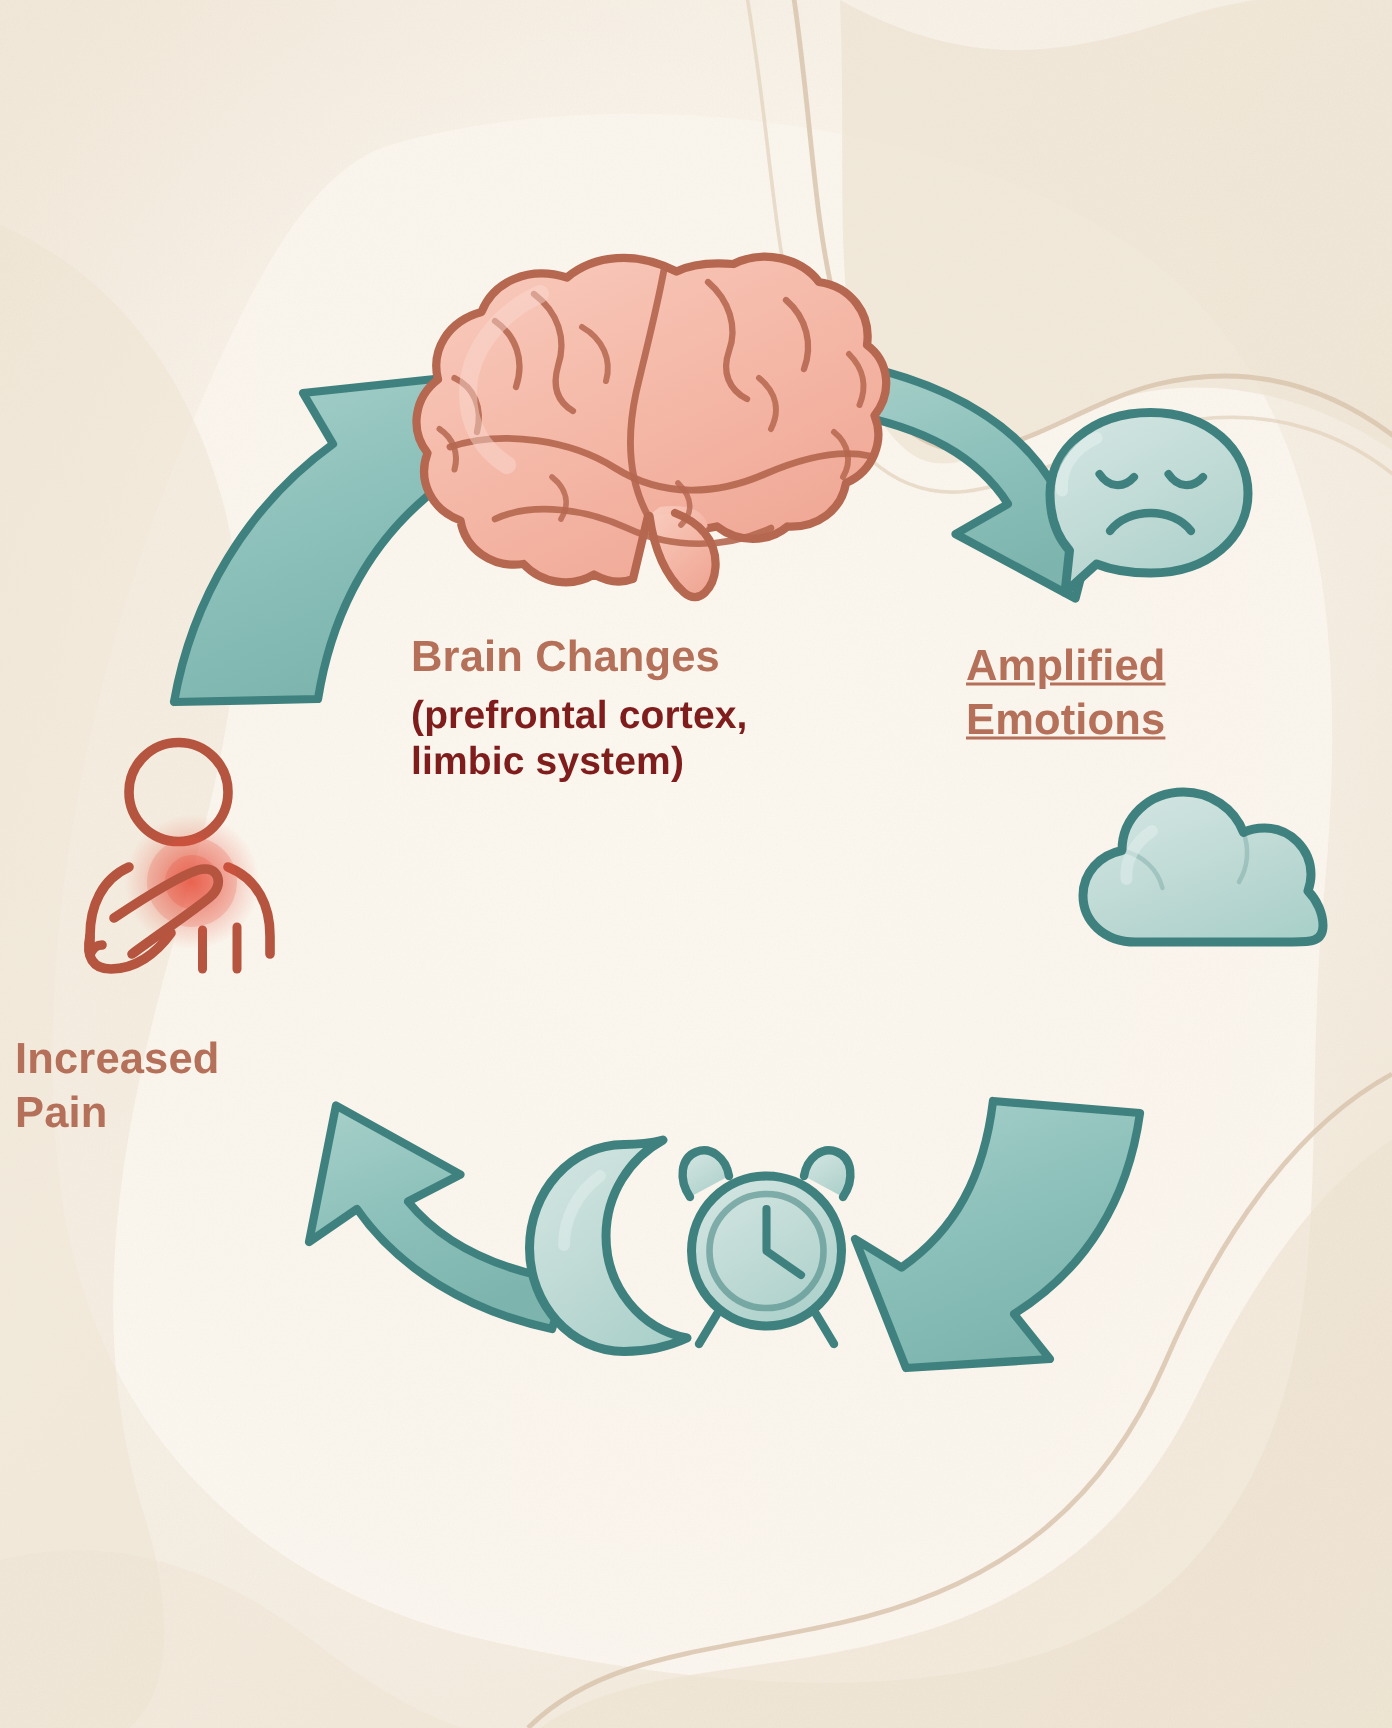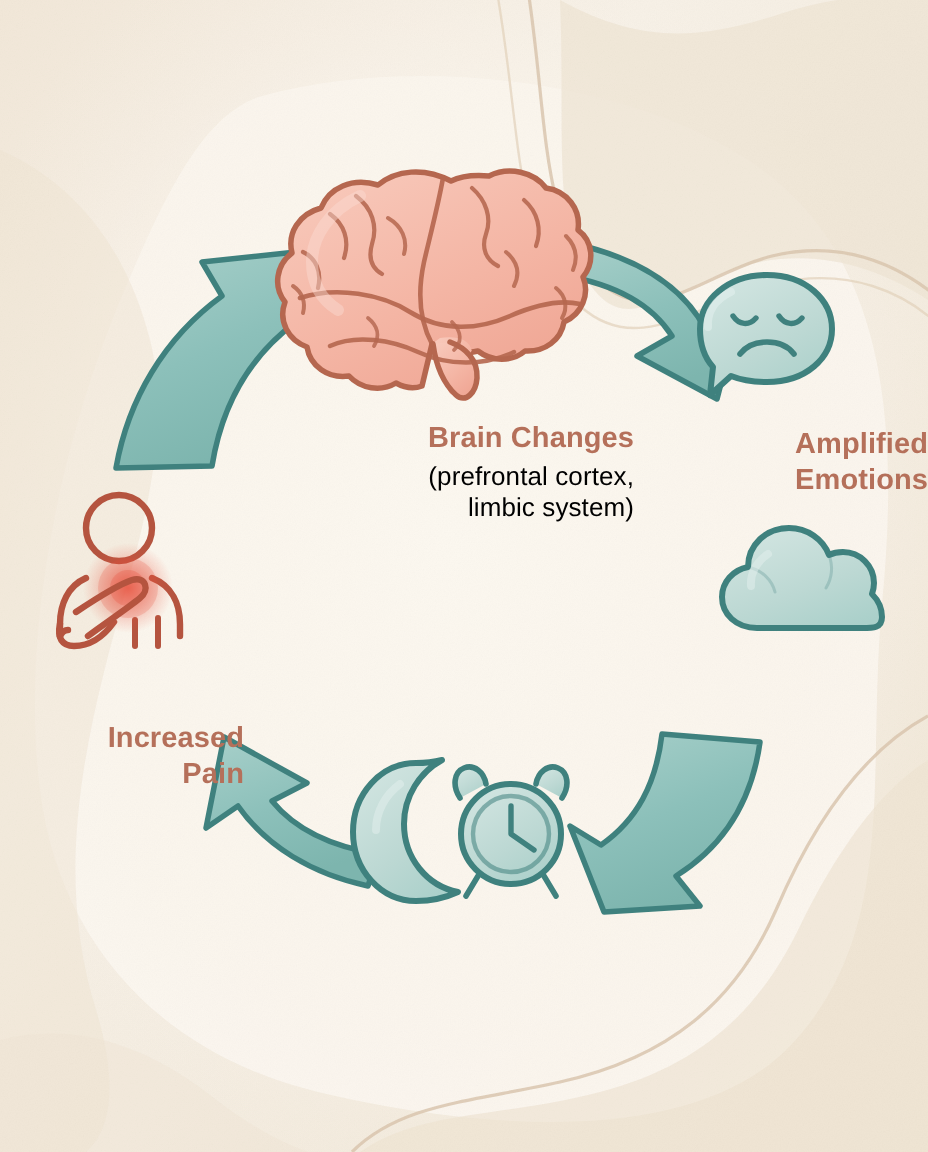"Brain Changes" .node-label { text-align: right -> left }
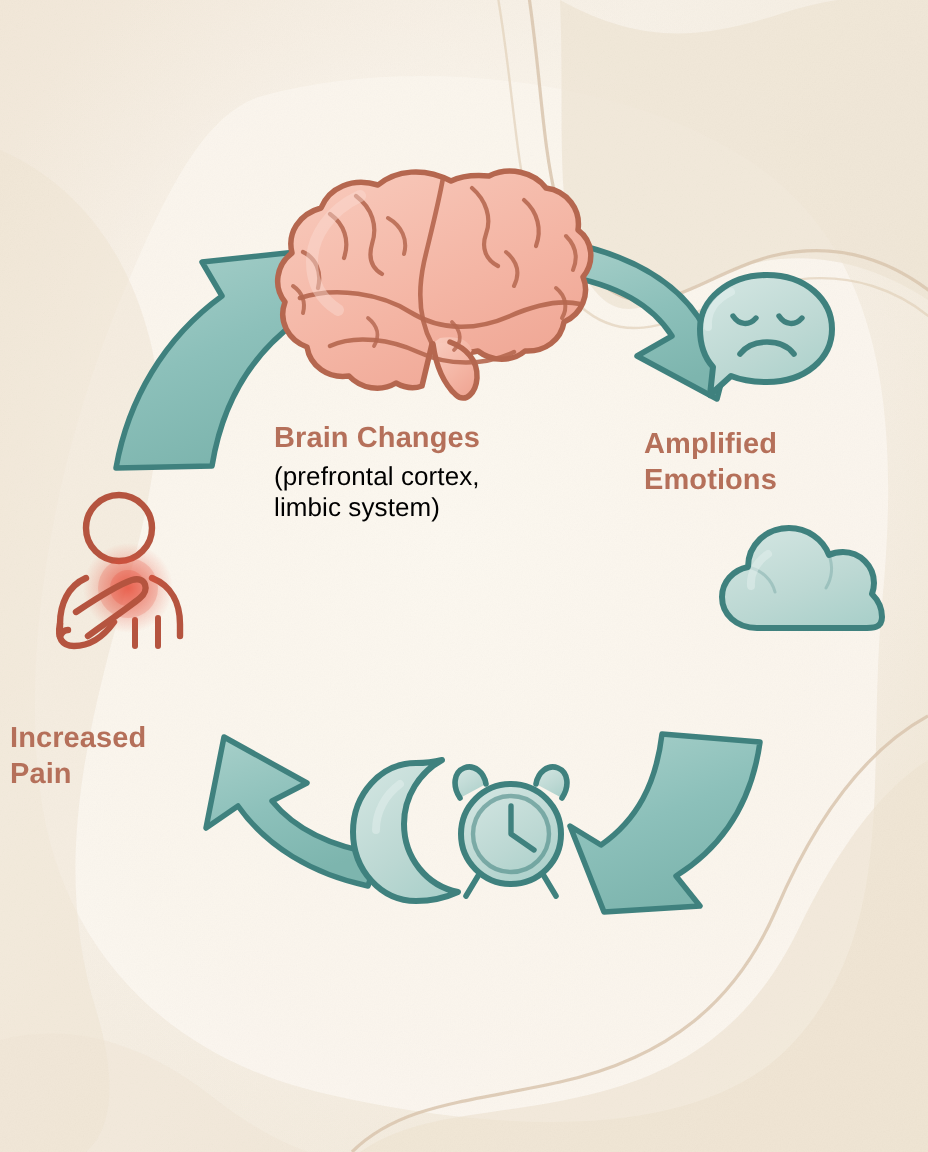"Amplified" #lbl-emotions { text-decoration: none -> underline }
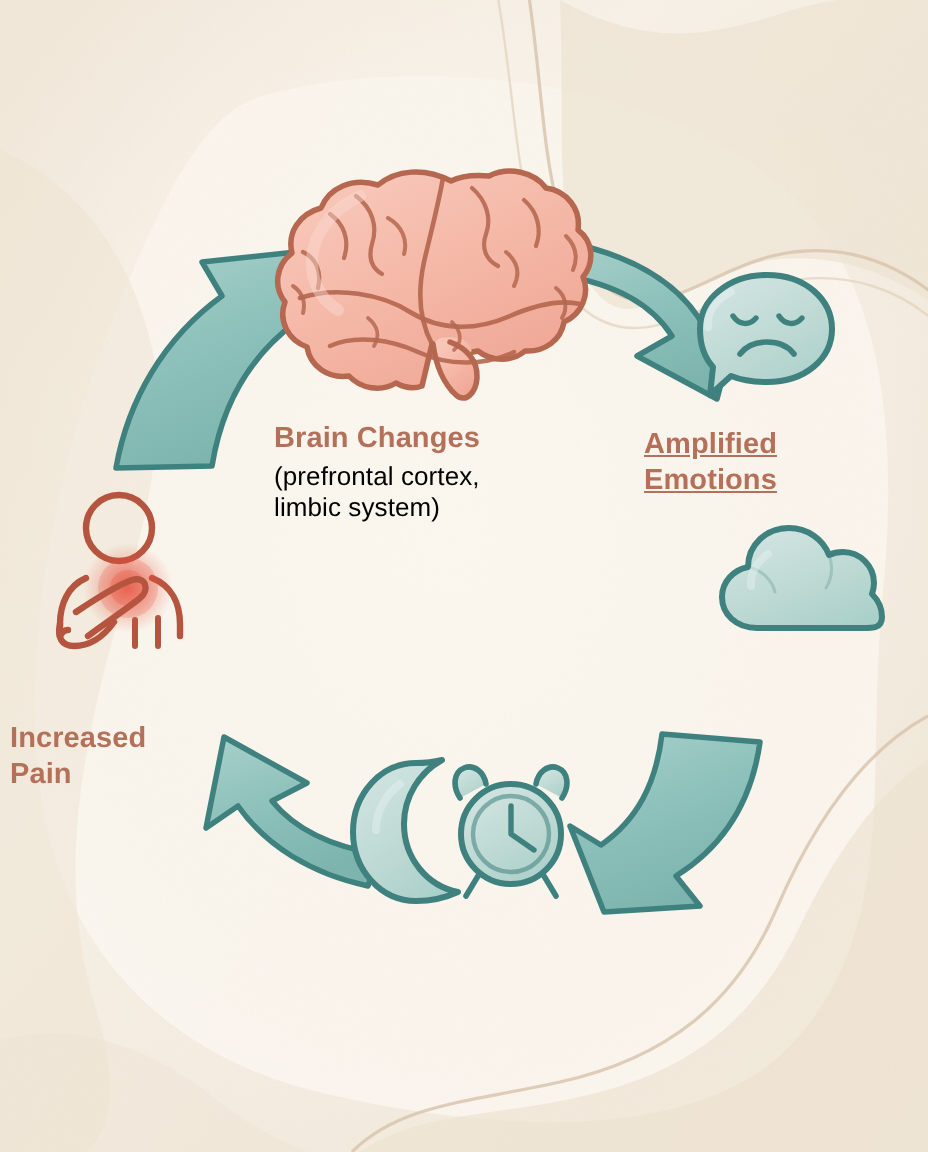"(prefrontal cortex," .node-sub { color: #000000 -> #7f1d1d; font-weight: 400 -> 700 }
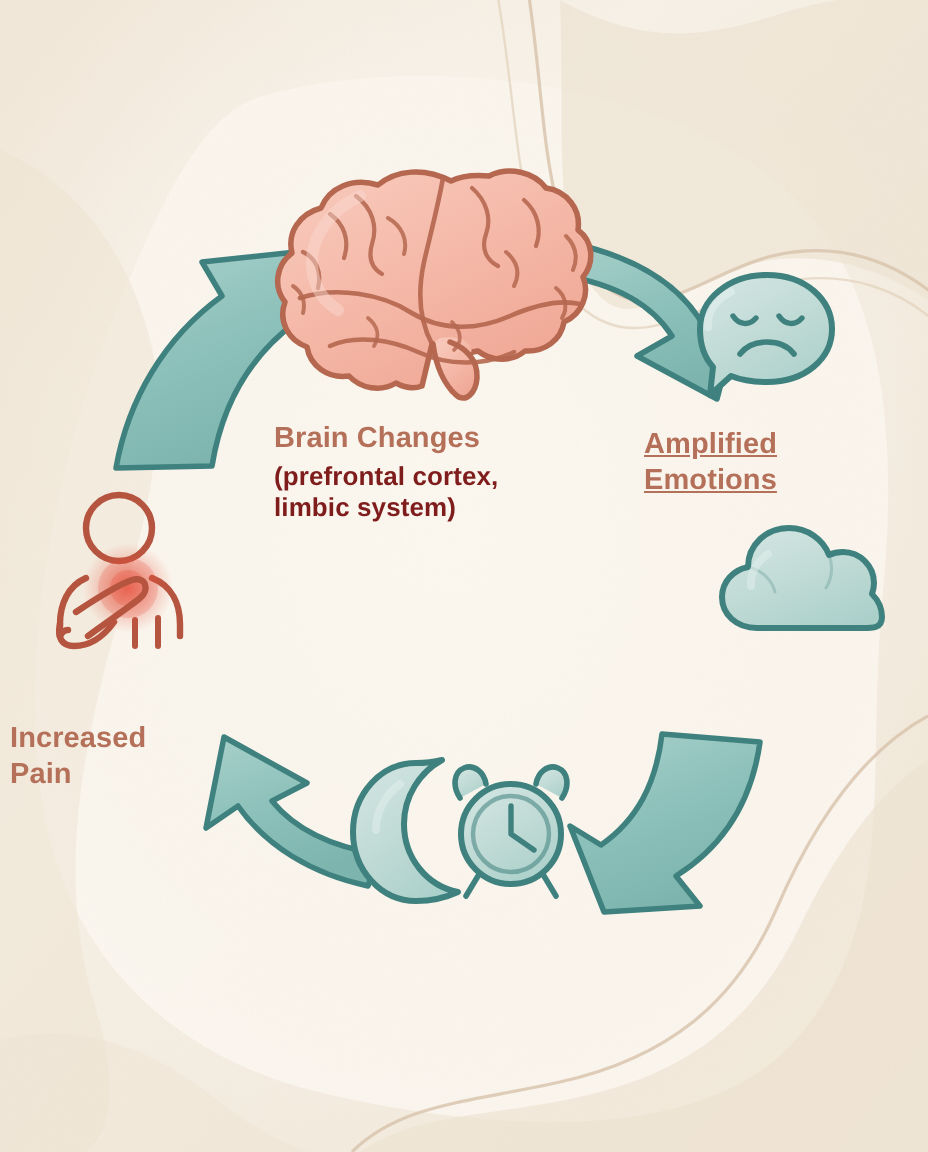"Increased" #lbl-pain { top: 686px -> 654px }
